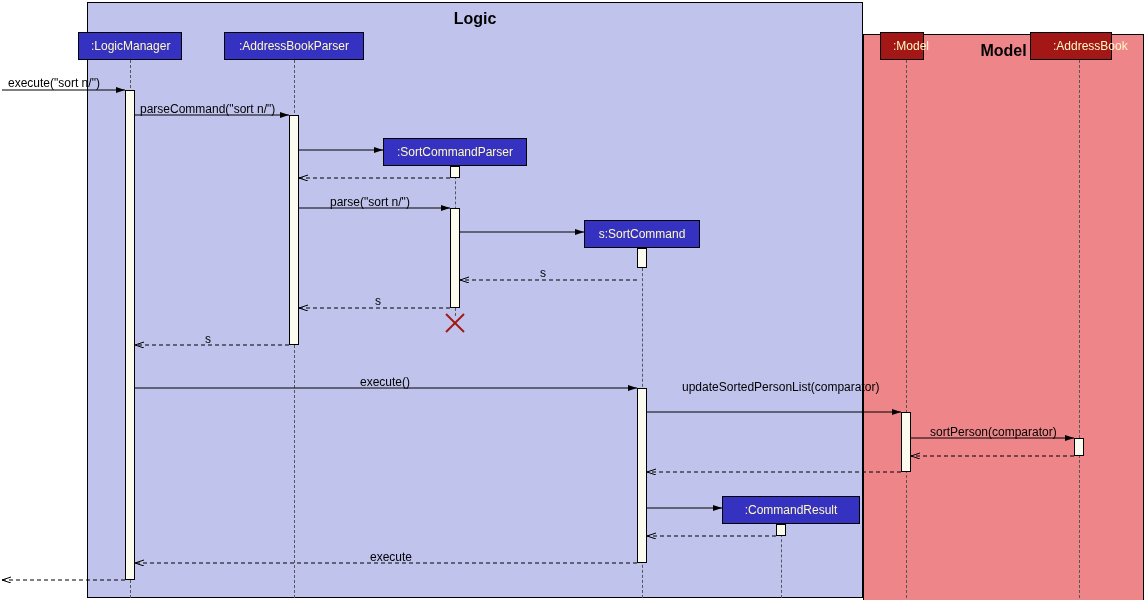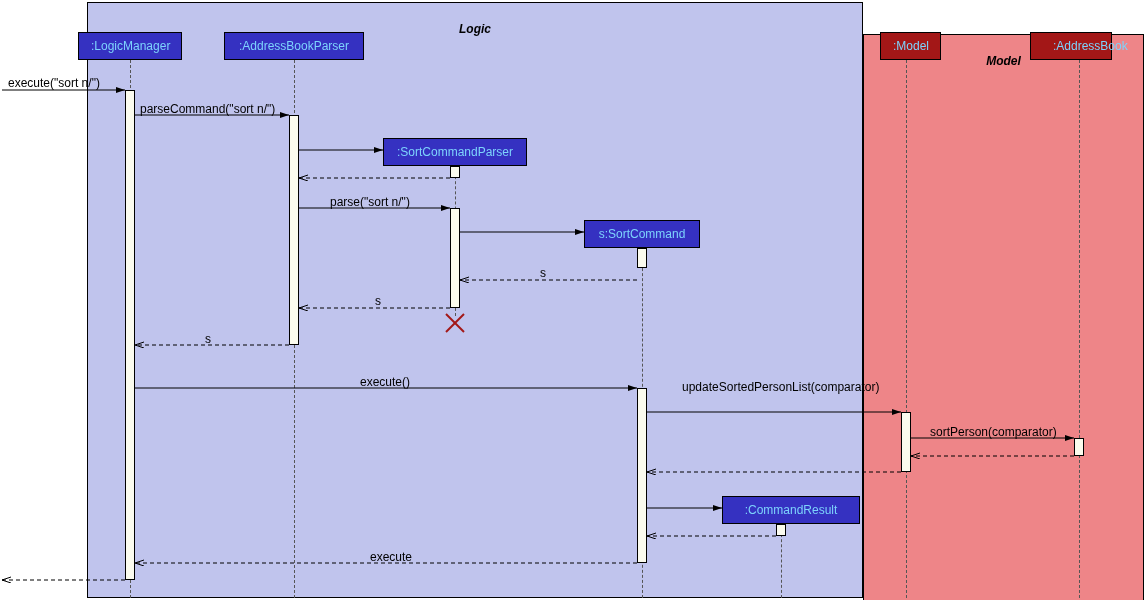"Logic" .frame-label { font-size: 12px -> 16px; font-style: italic -> none; top: 17px -> 5px }
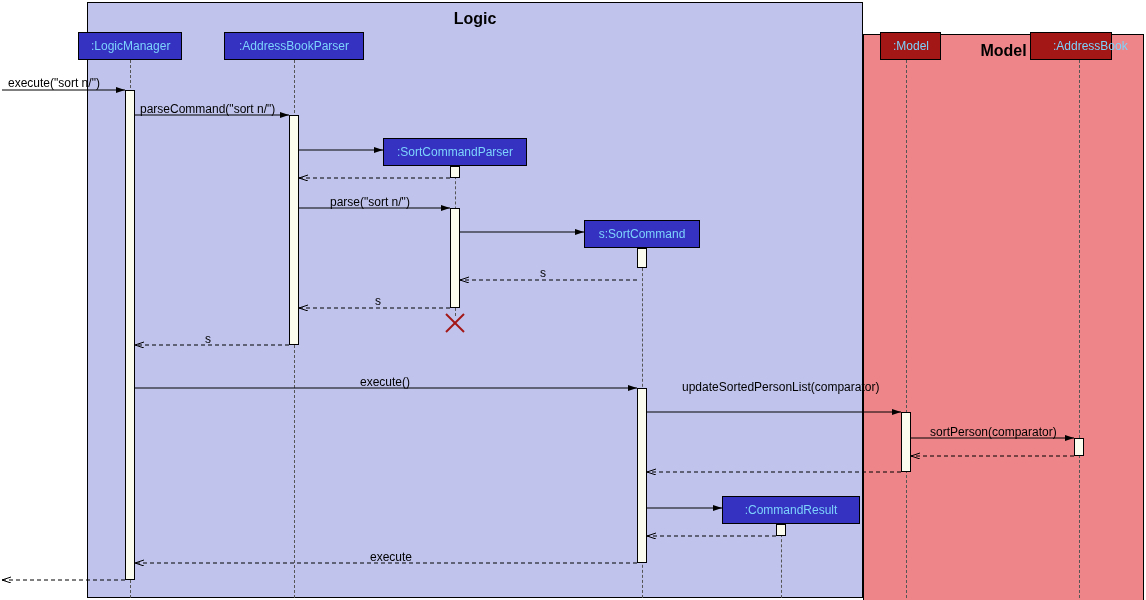":LogicManager" .participant { color: #7dd3fc -> #fef9c3 }
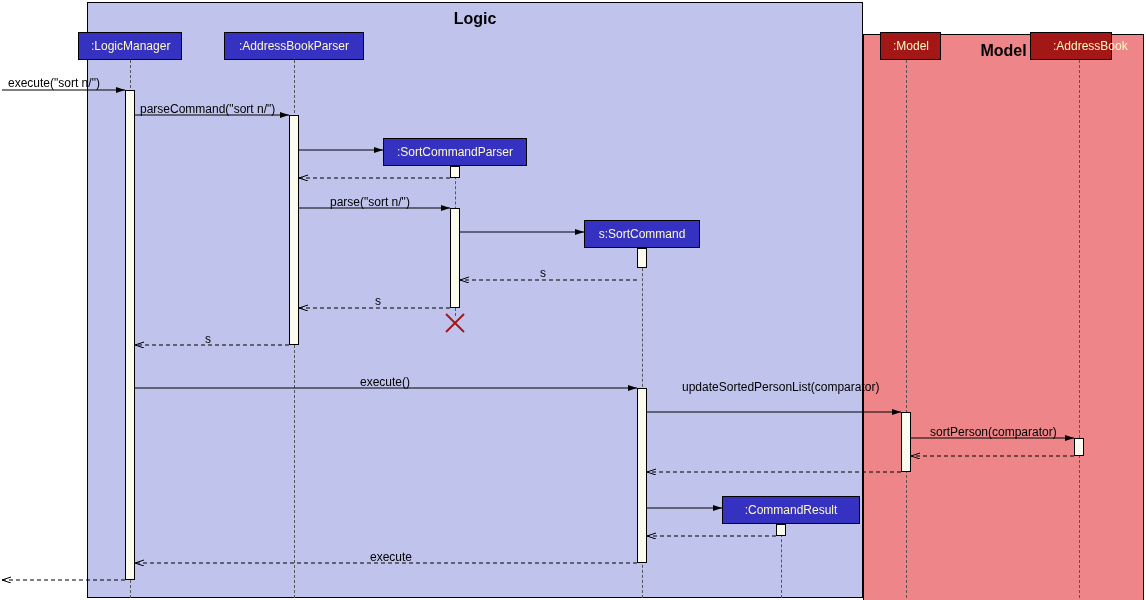":Model" div.participant { width: 61px -> 44px }
